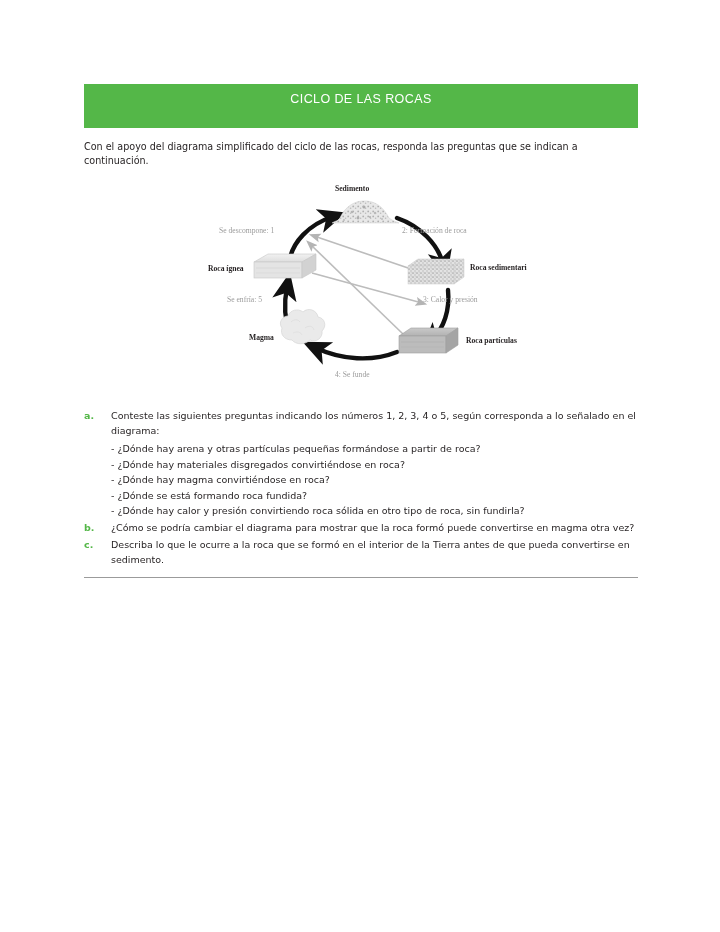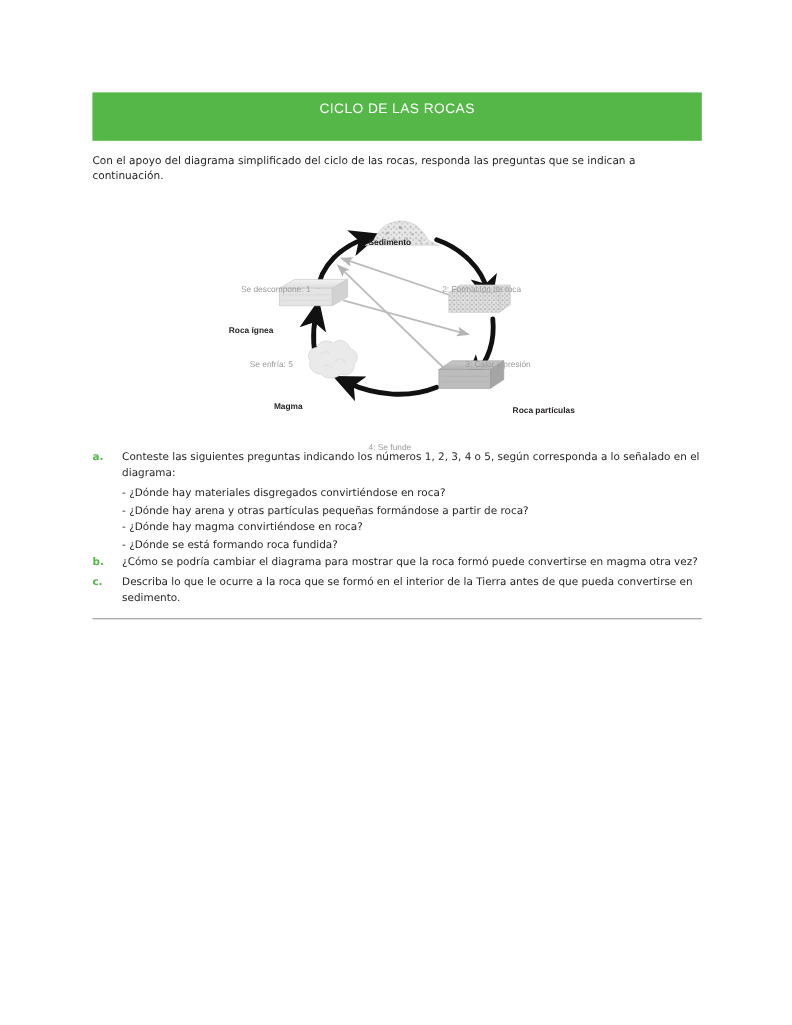"Sedimento" .dlabel { font-family: Liberation Sans, sans-serif -> Liberation Serif, serif; margin-top: 32px -> none }
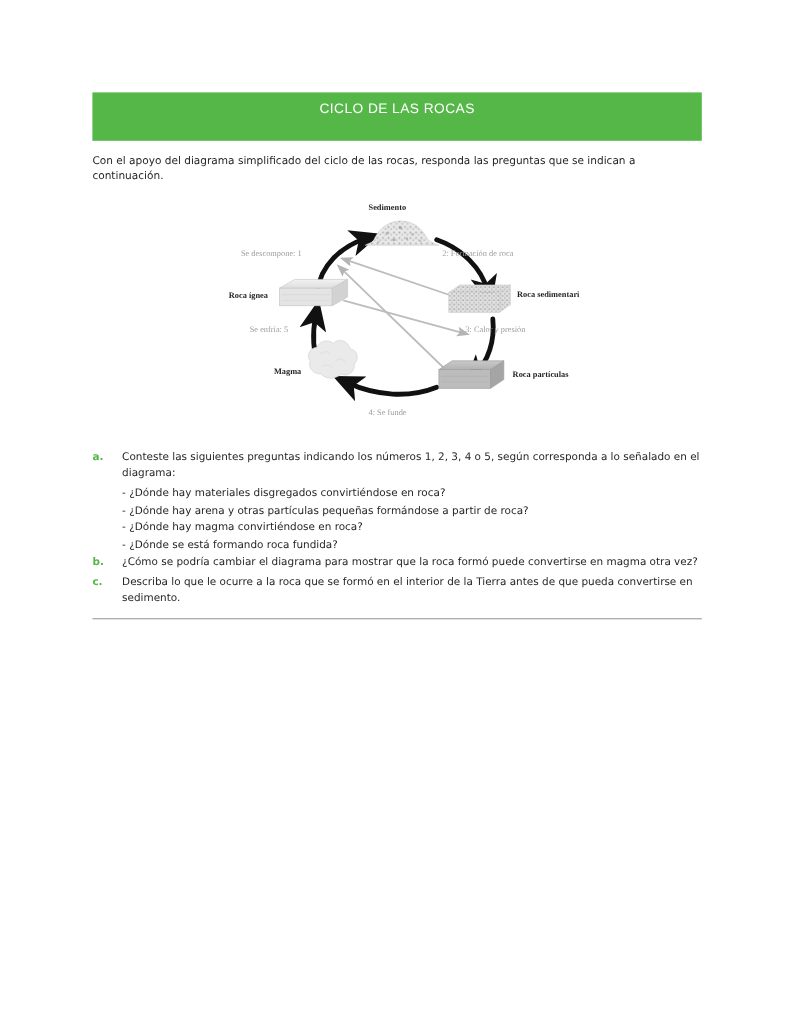"- ¿Dónde hay materiales disgregados" div.subrow { order: before "- ¿Dónde hay arena y" -> after "- ¿Dónde hay arena y" }
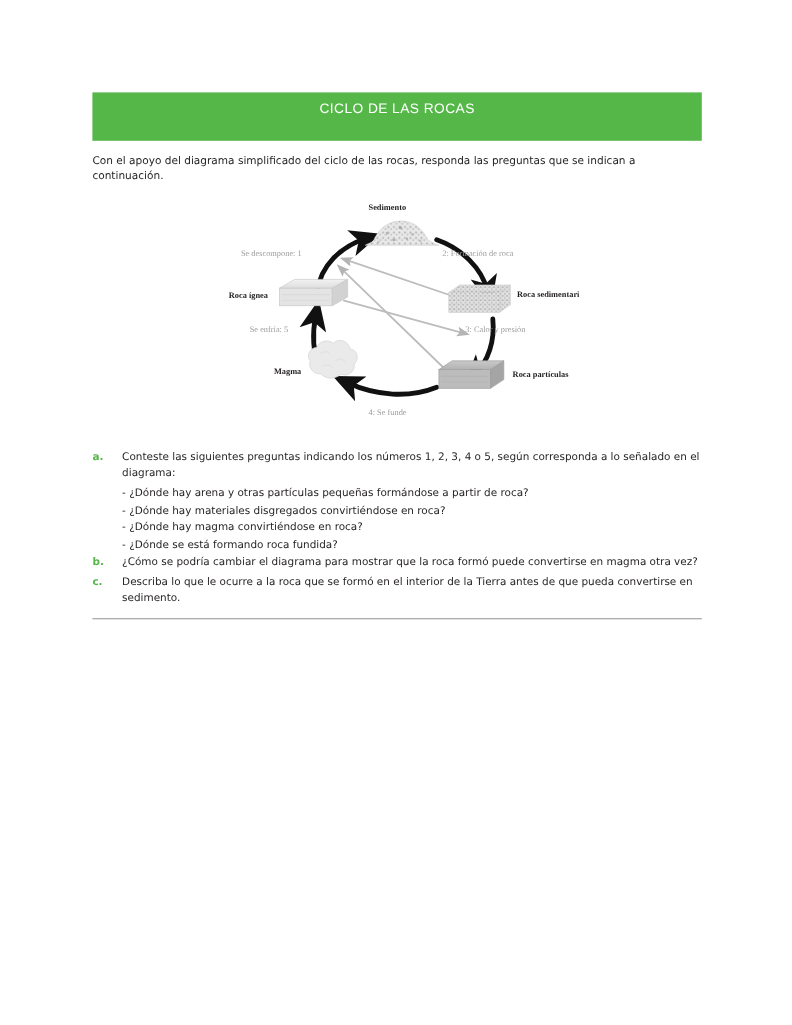"- ¿Dónde hay calor y" div.subrow { html: none -> <div>- ¿Dónde hay calor y presión convirtiendo roca sólida en otro tipo de roca, sin fundirla?</div> }
